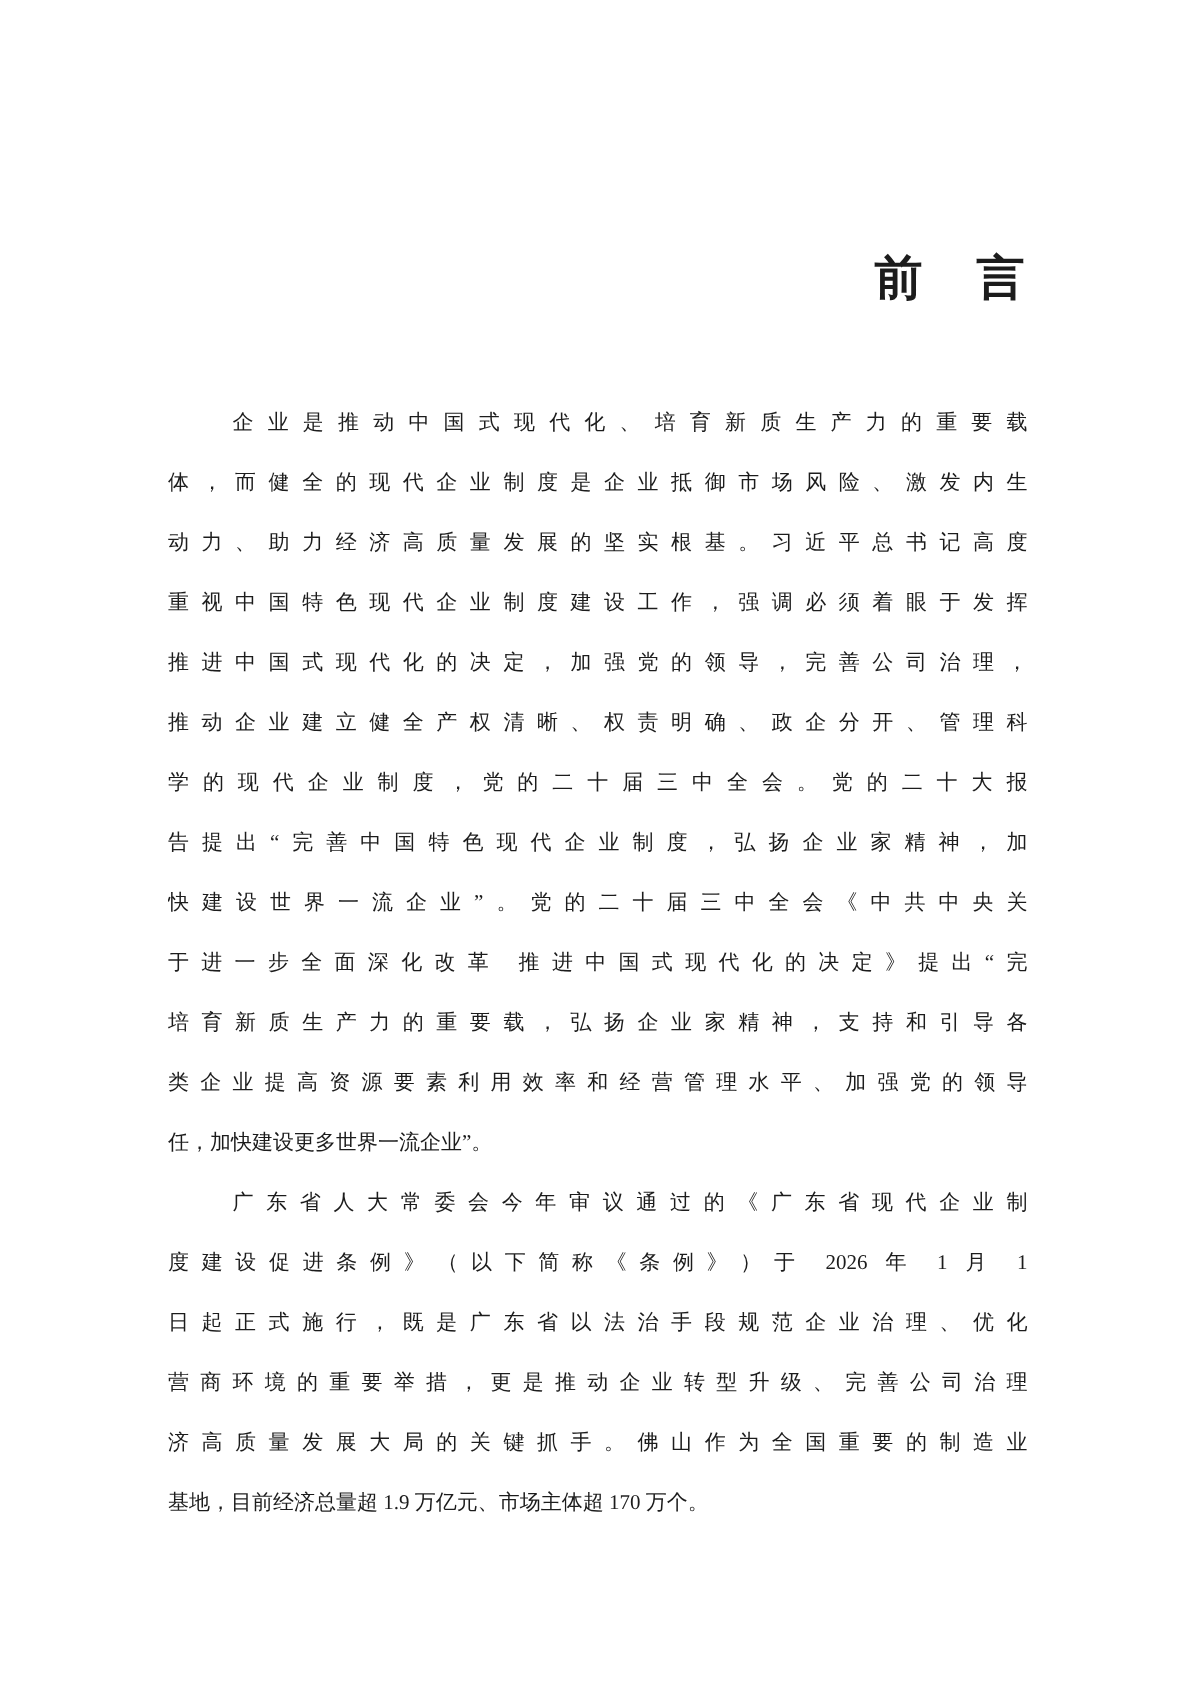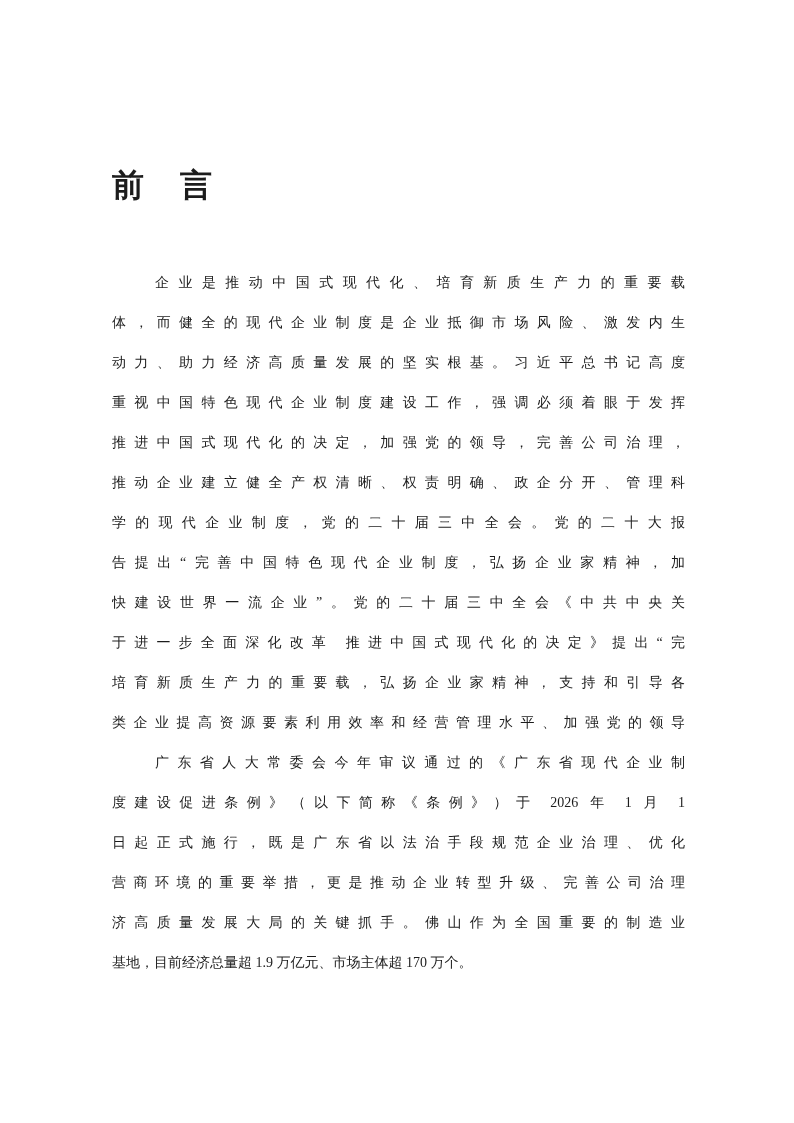"前 言" .doc-title { text-align: left -> right }
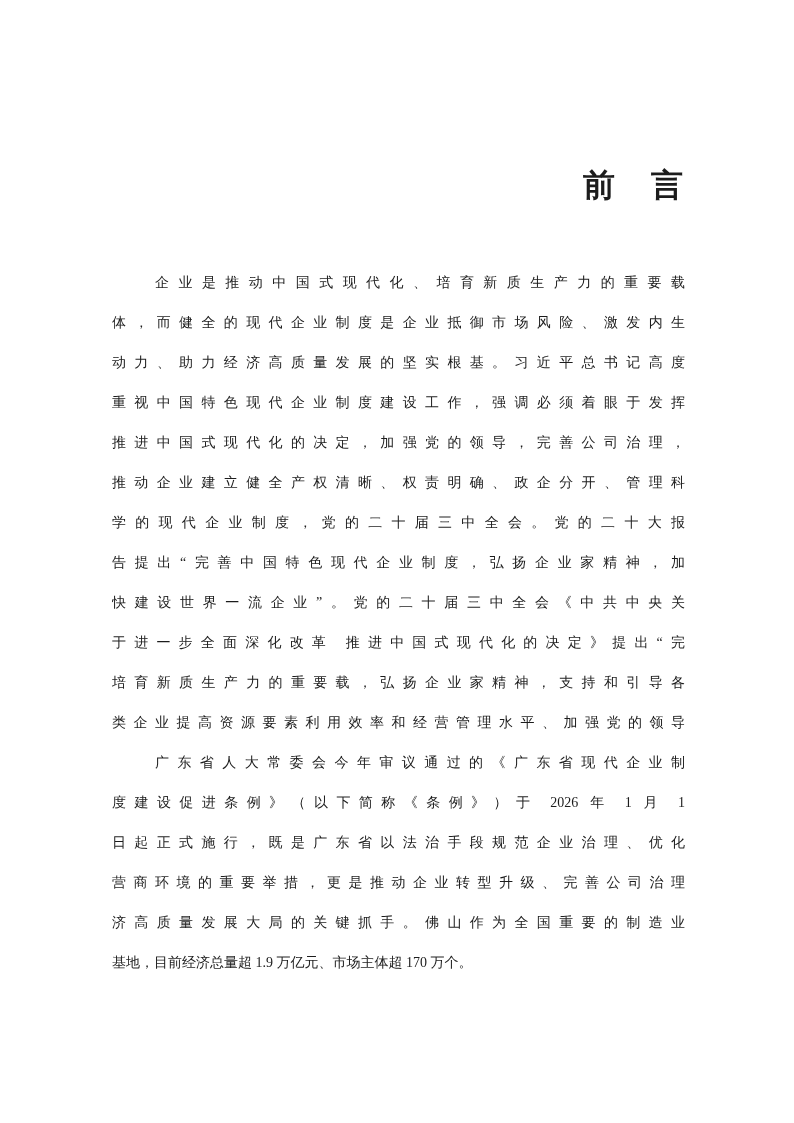"任，加快建设更多世界一流企业”。" div.line { html: none -> <div>任，加快建设更多世界一流企业”。</div> }
